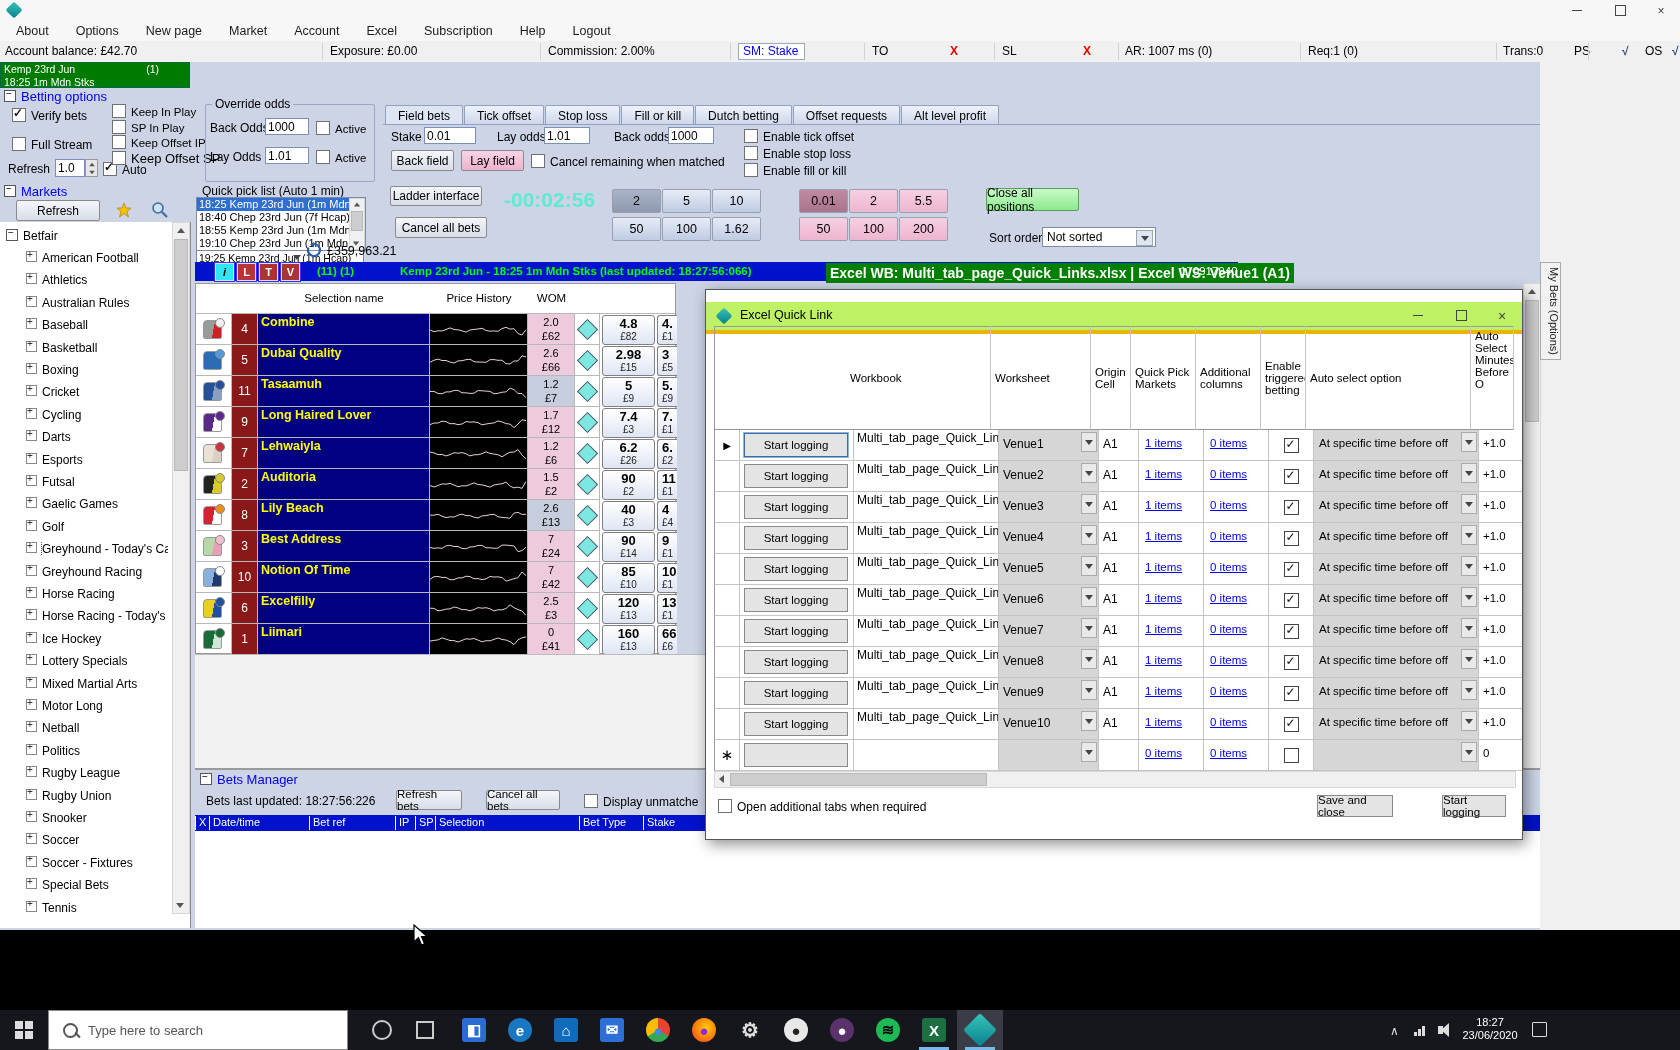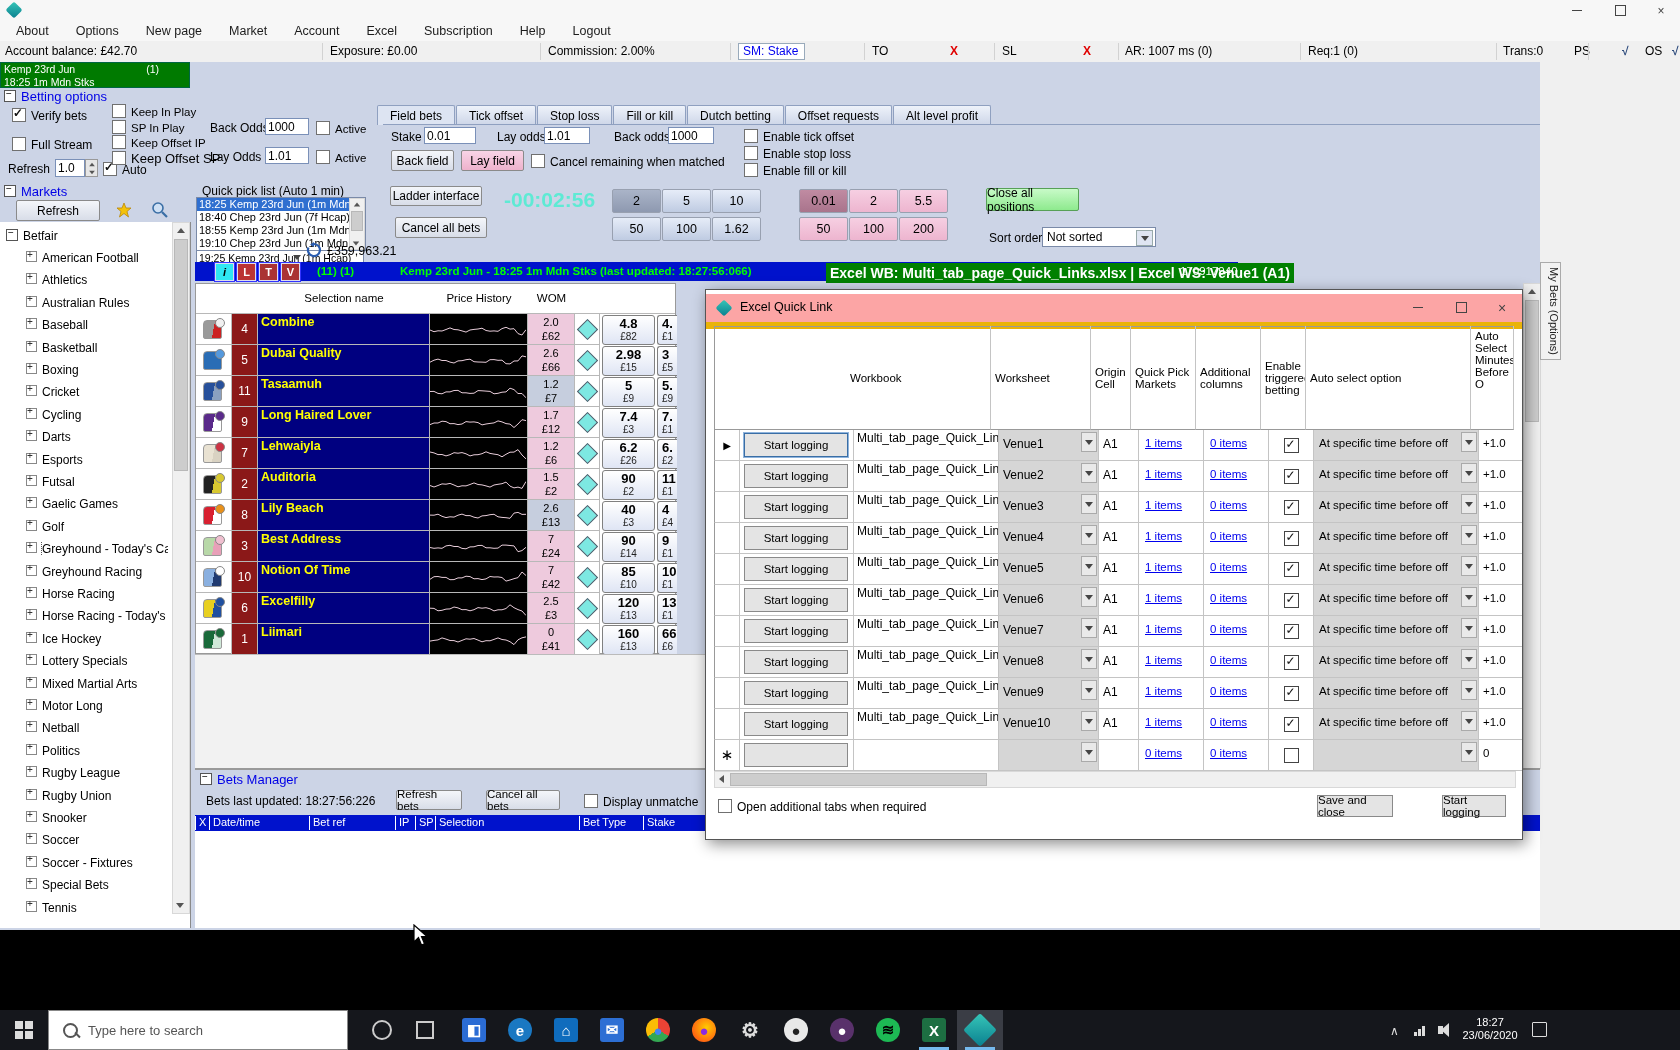"Override odds" div.grp { html: none -> <div> <span>Override odds</span> </div> }
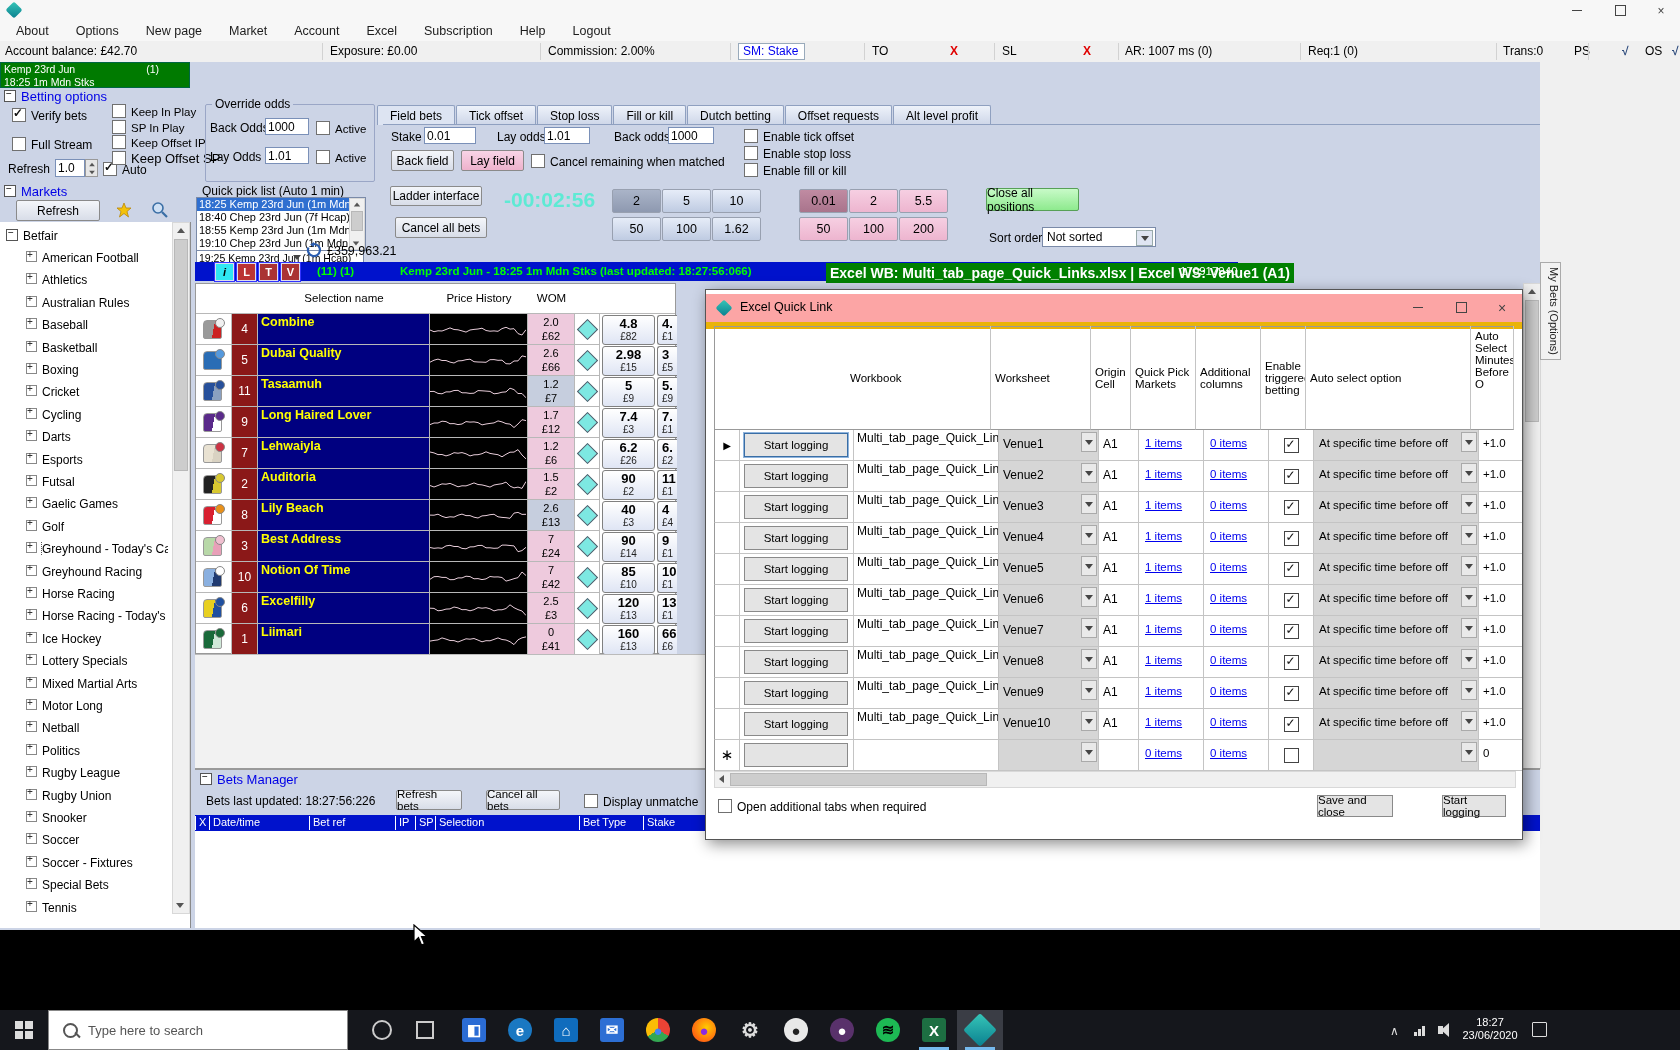"Field bets Tick offset Stop" div.abs { left: 377px -> 385px }
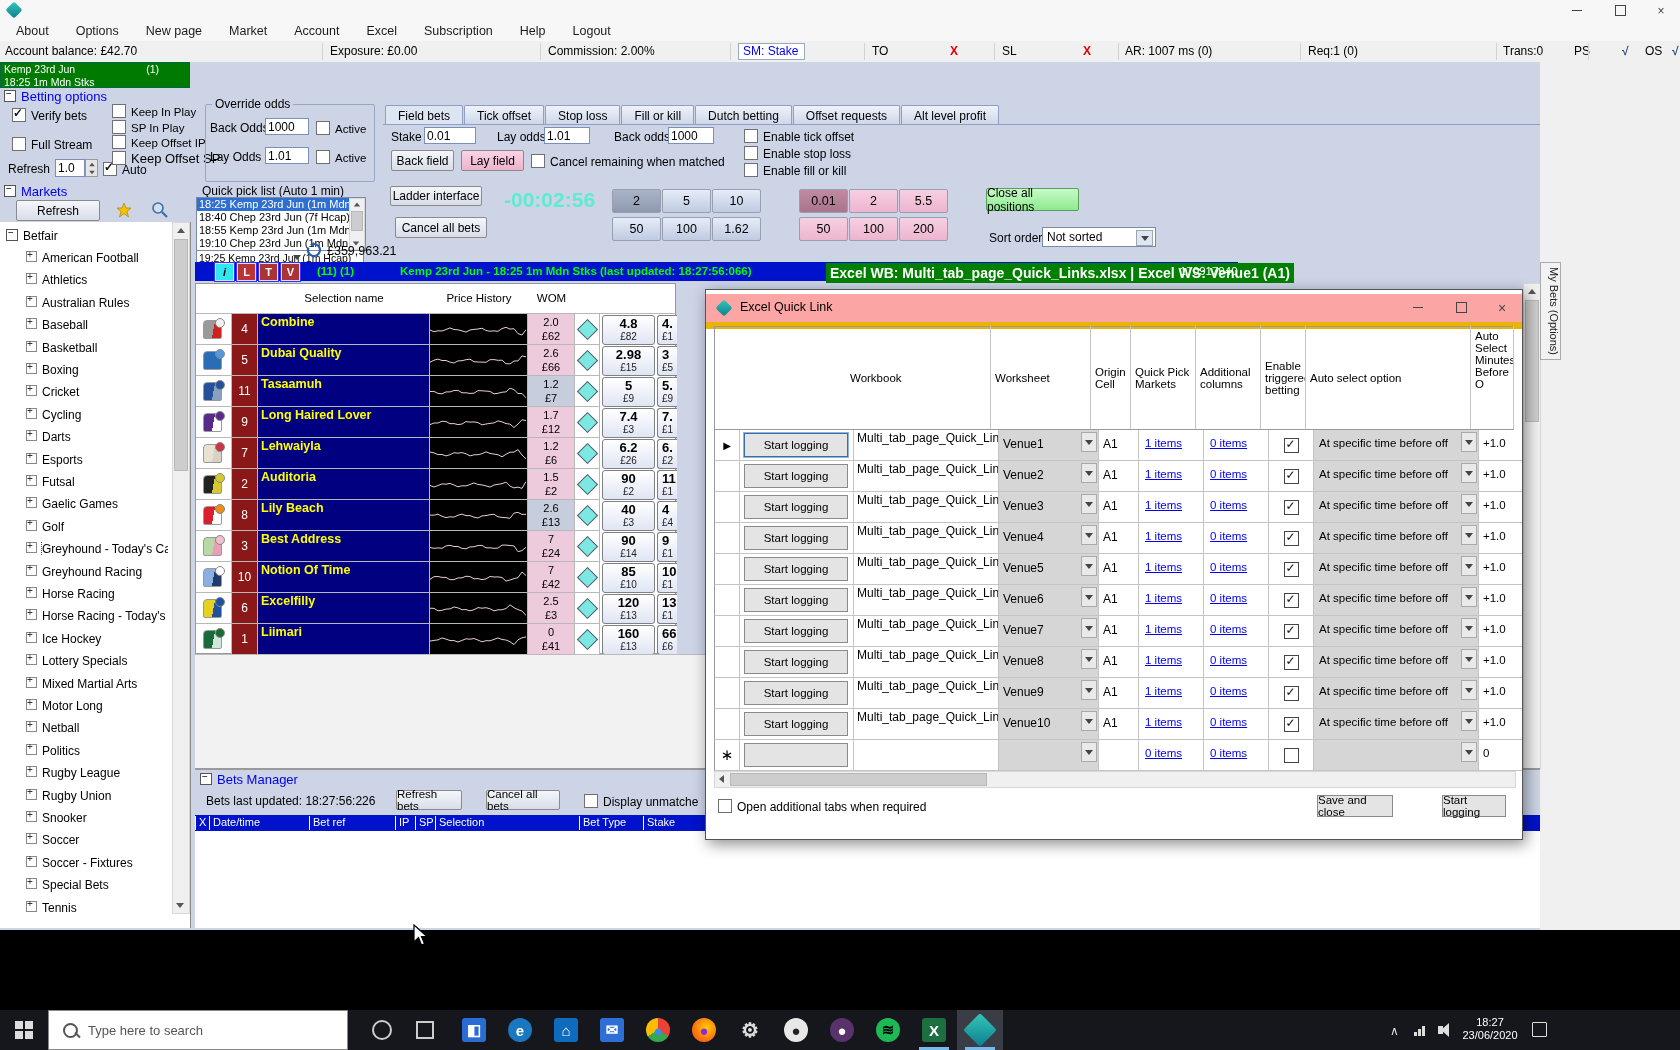"Excel Quick Link" .dlg-title { background: #fca5a5 -> #bef264; border-bottom: 7px solid #eab308 -> 4px solid #eab308; top: 4px -> 12px }
